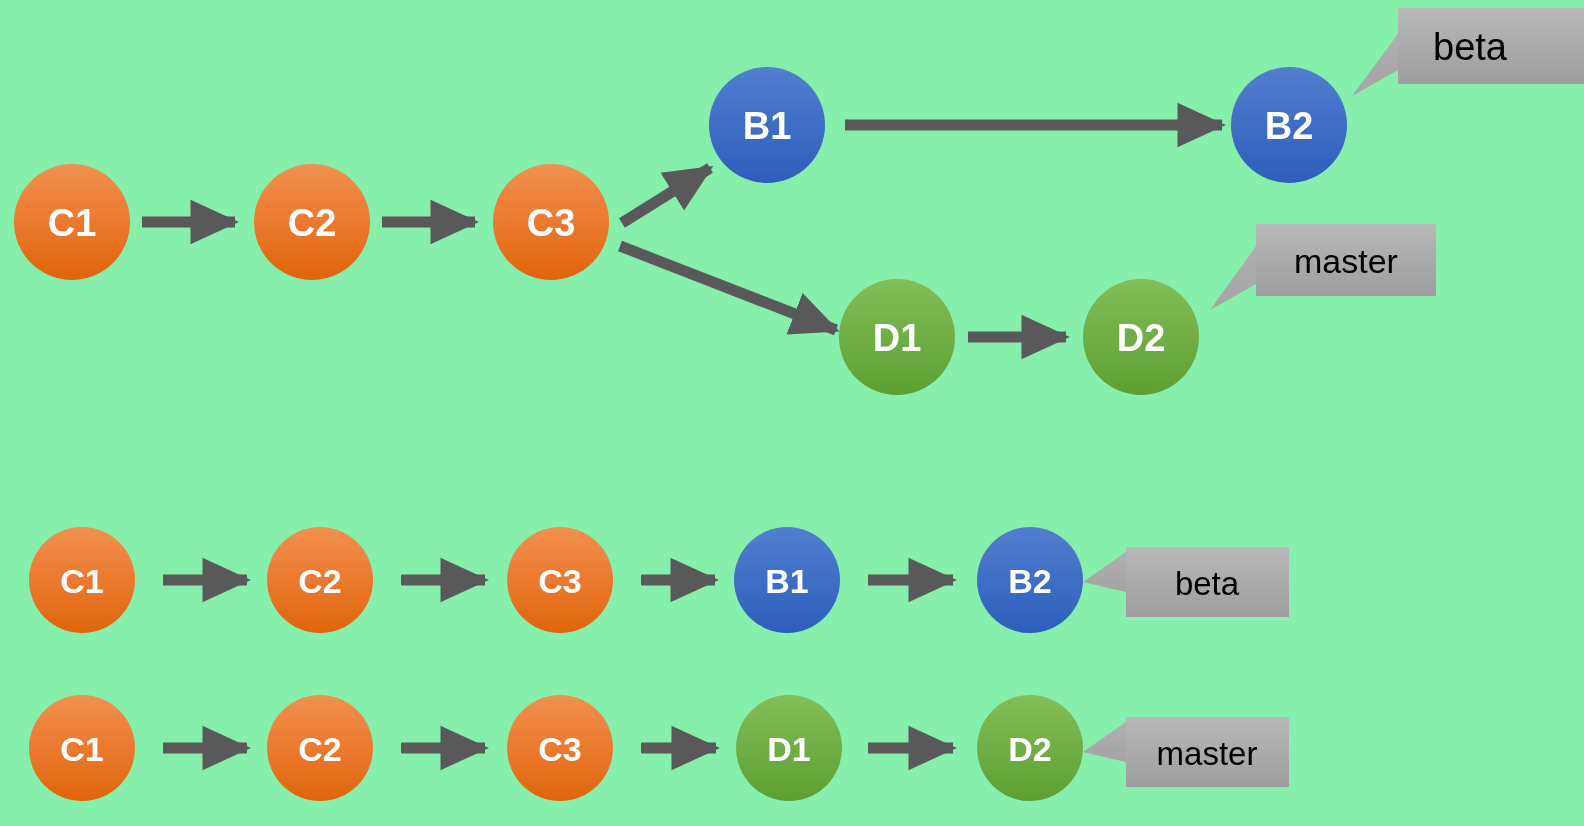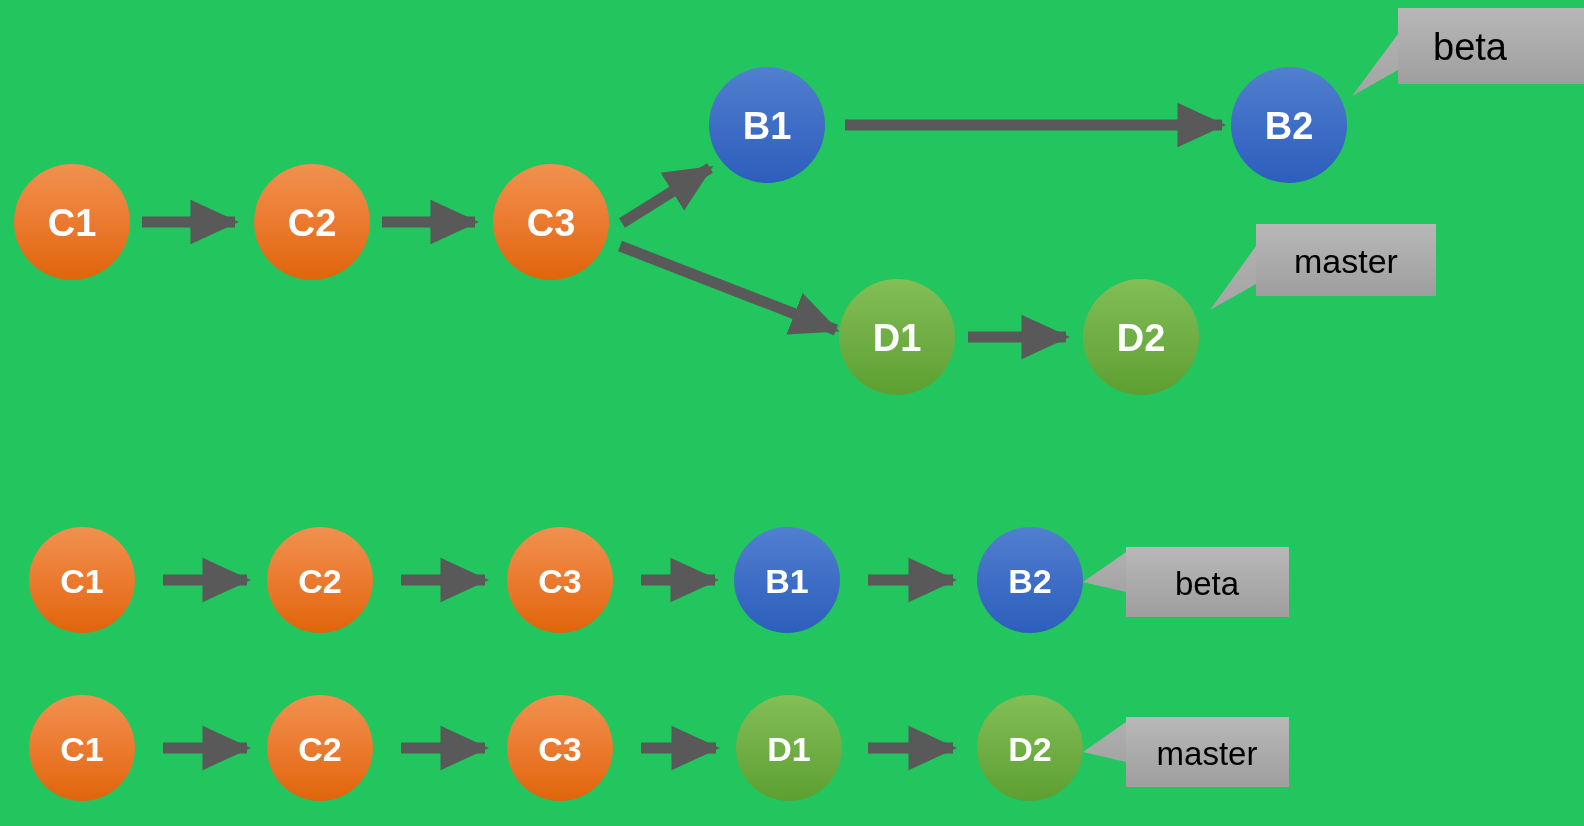"beta" #canvas { background: #22c55e -> #86efac }
